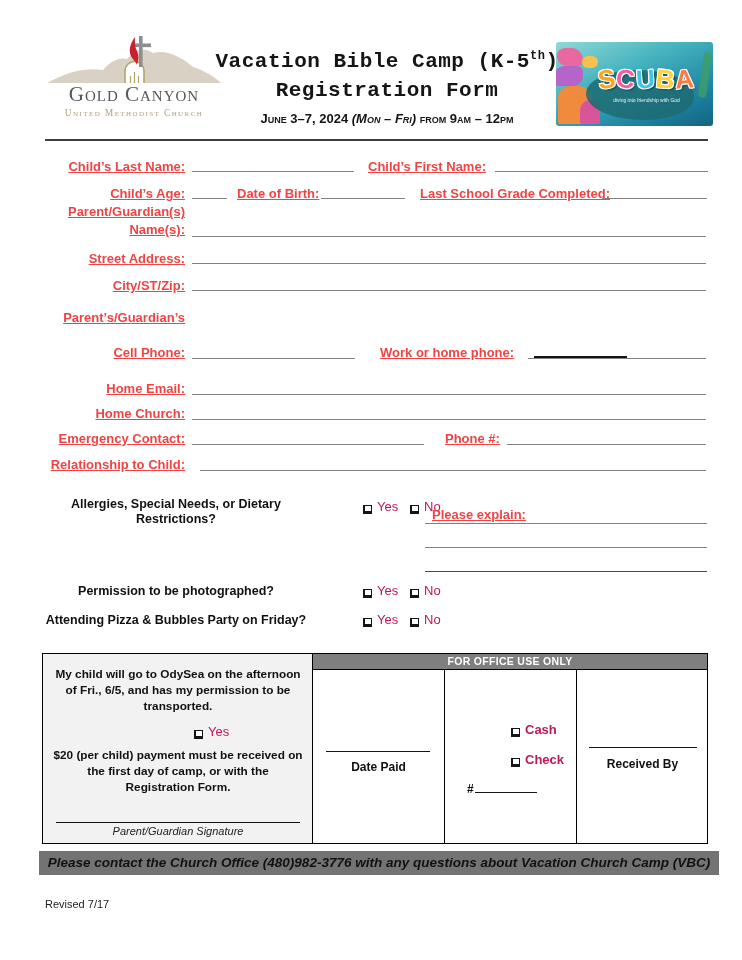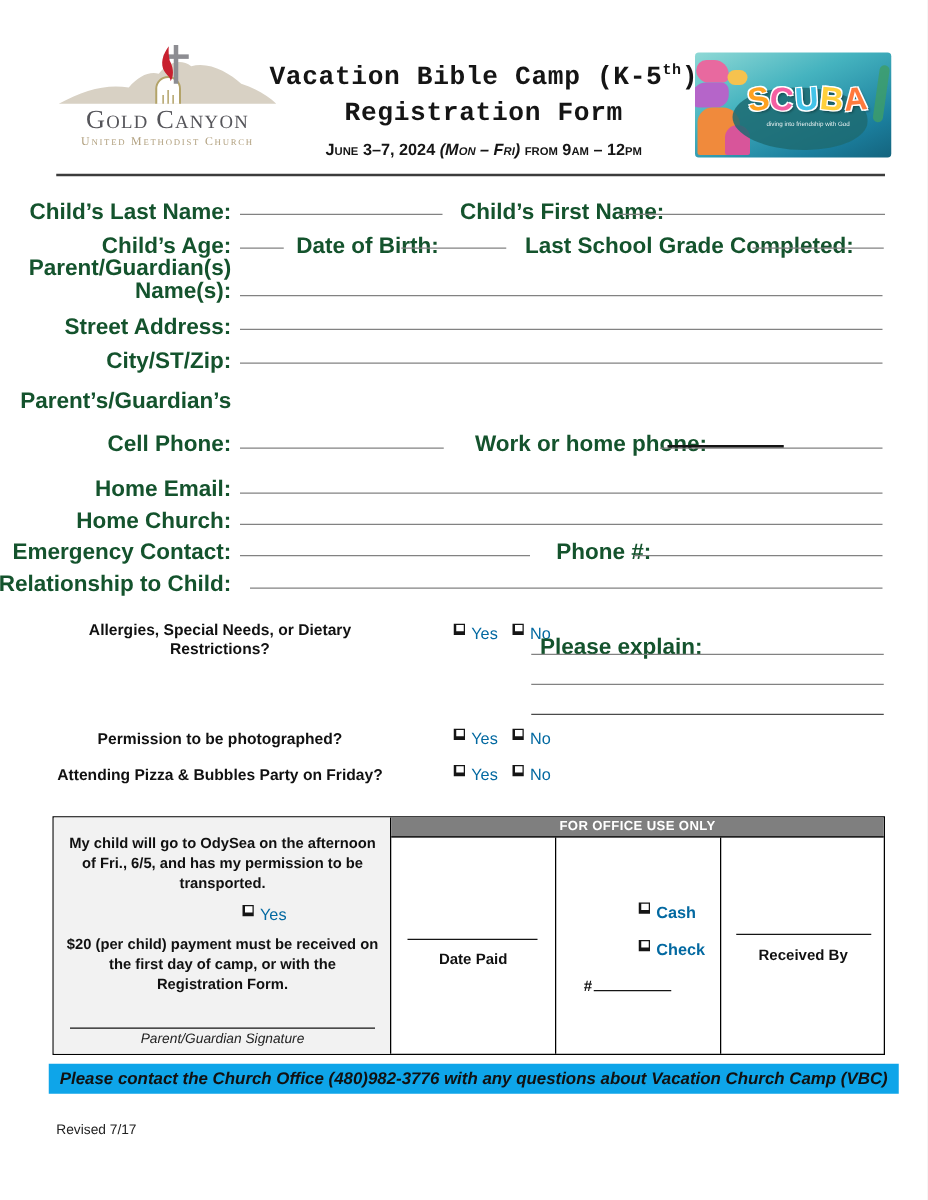"Child’s Last Name:" .lbl { color: #14532d -> #ef4444; font-size: 18px -> 13px; text-decoration: none -> underline }
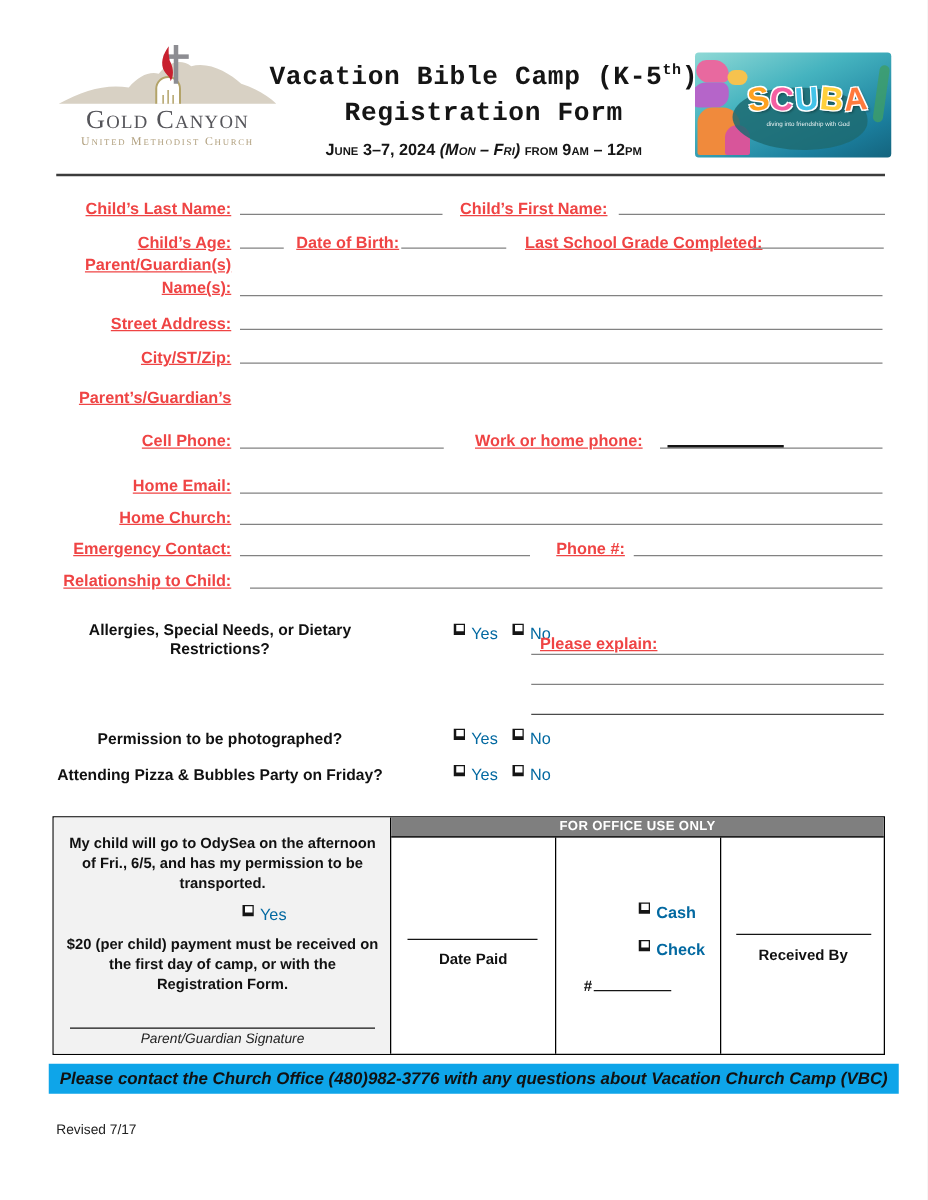"Yes" .opt { align-items: flex-start -> flex-end; color: #0369a1 -> #be185d }
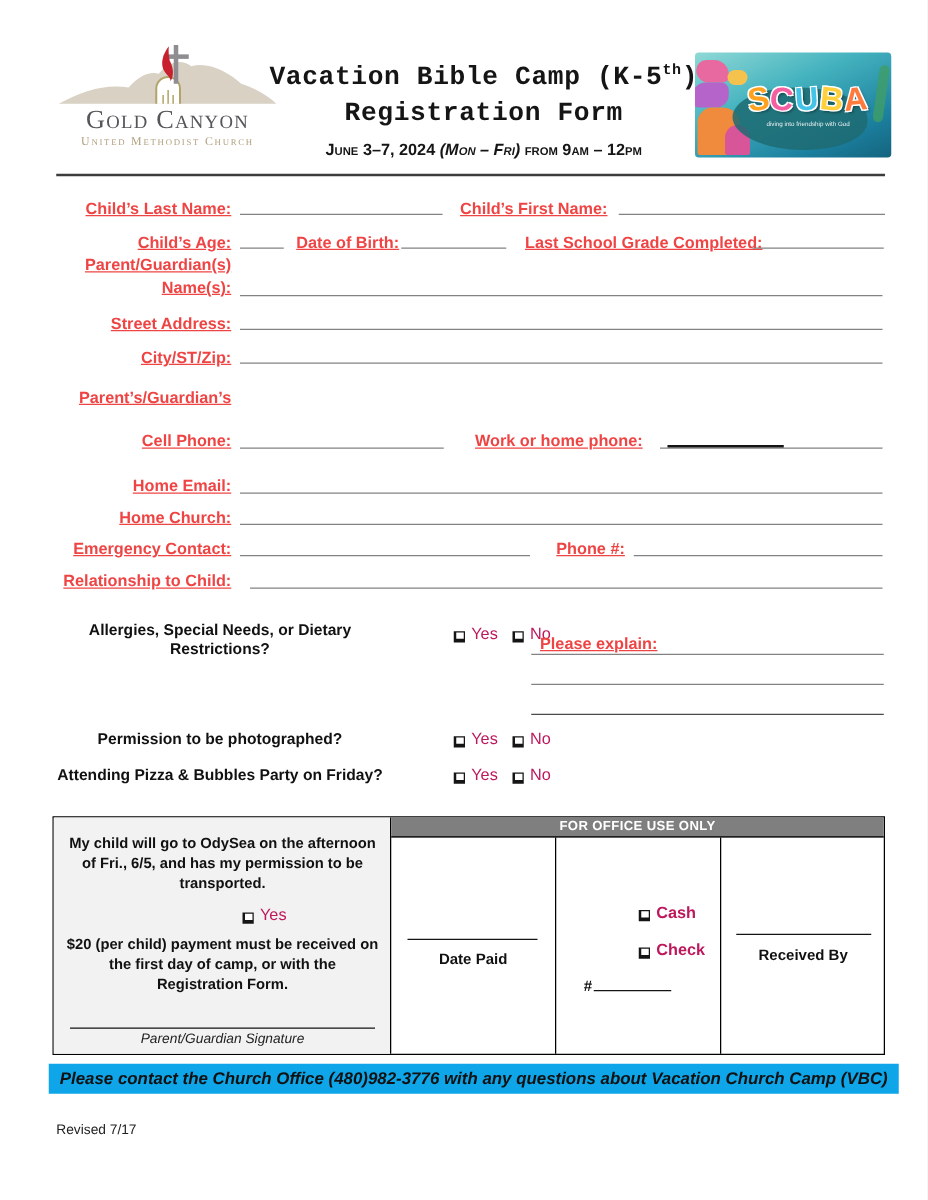"Please contact the Church Office" .banner { background: #0ea5e9 -> #737373 }
